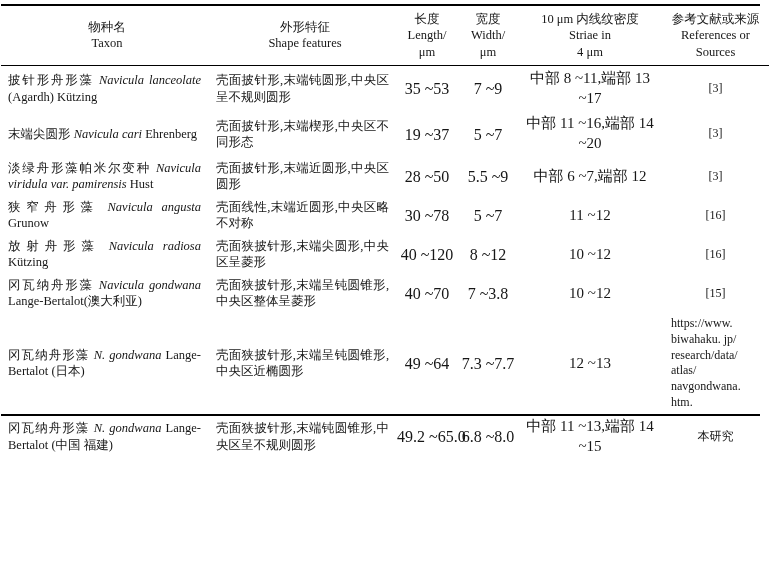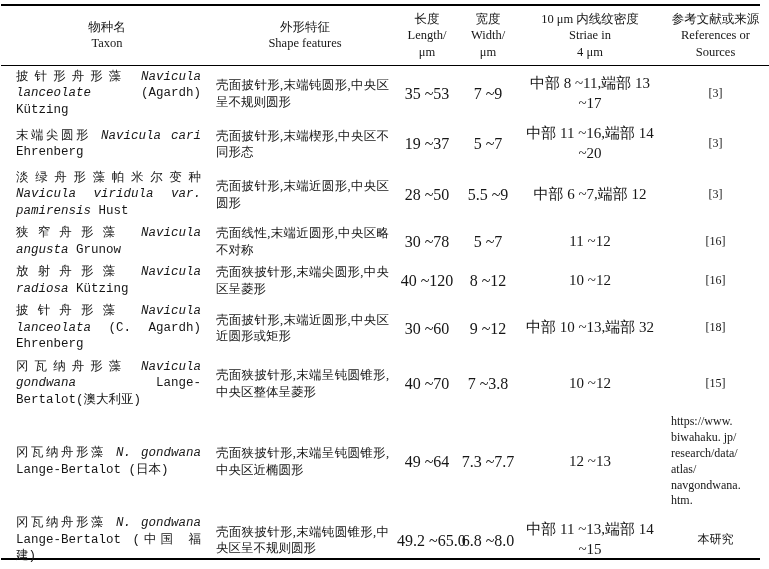"物种名" .sheet { height: 556px -> 412px }
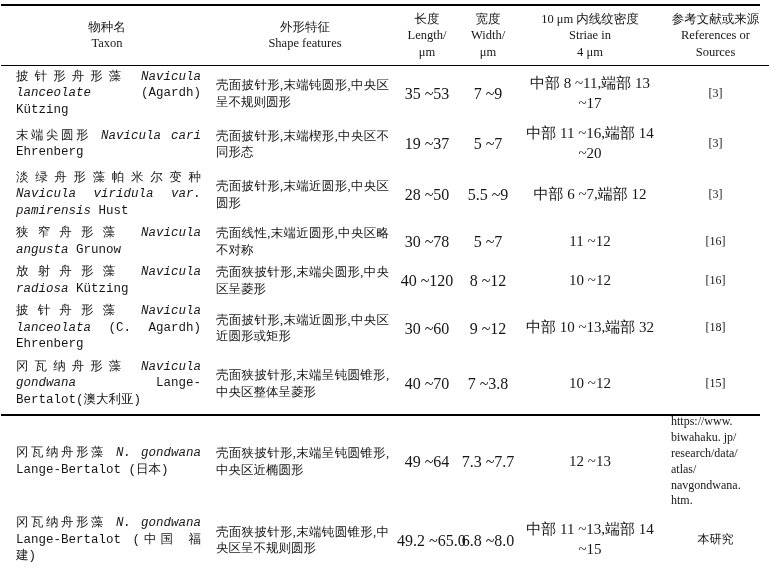"披针形舟形藻 Navicula lanceolate (Agardh)" .taxon { font-family: Liberation Mono, monospace -> none; padding-left: 15px -> 7px }
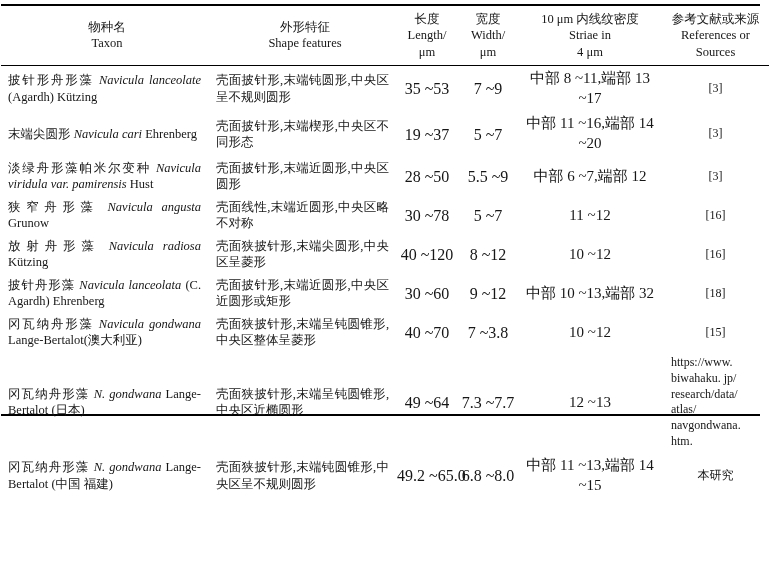"披针舟形藻 Navicula lanceolata (C. Agardh)" tr { html: <tr> <td><span>披针舟形藻</span> <span>Navicula lanceolata</span> <span>(C. Agardh) Ehrenberg</span></td> <td>壳面披针形,末端近圆形,中央区近圆形或矩形</td> <td>30 ~60</td> <td>9 ~12</td> <td>中部 10 ~13,端部 32</td> <td>[18]</td> </tr> -> none }
